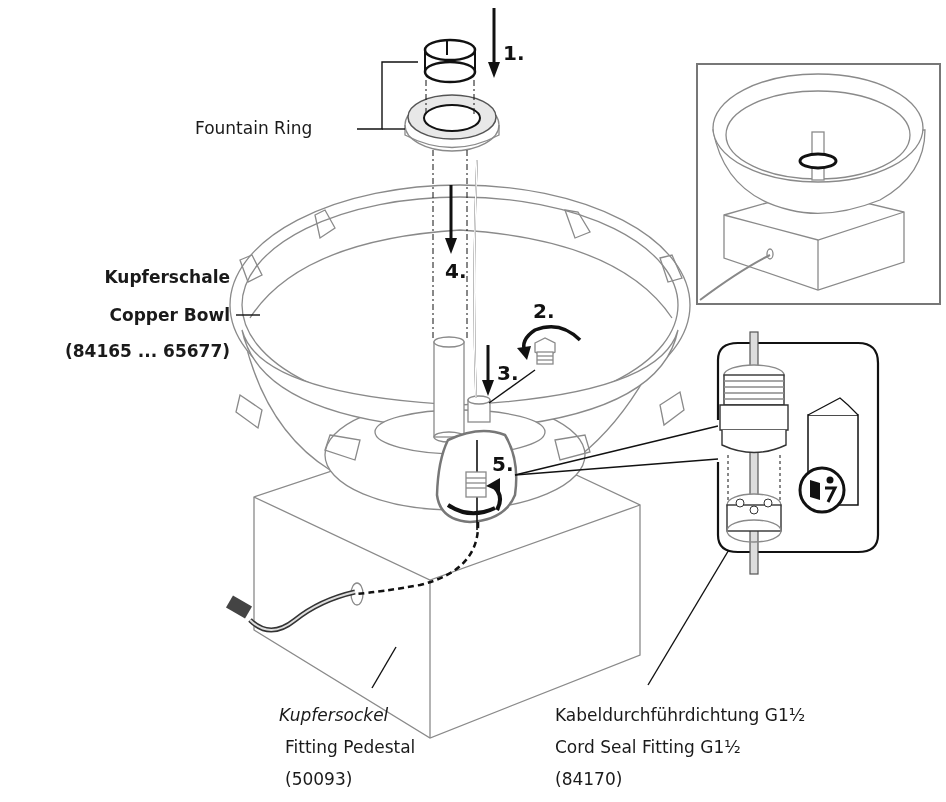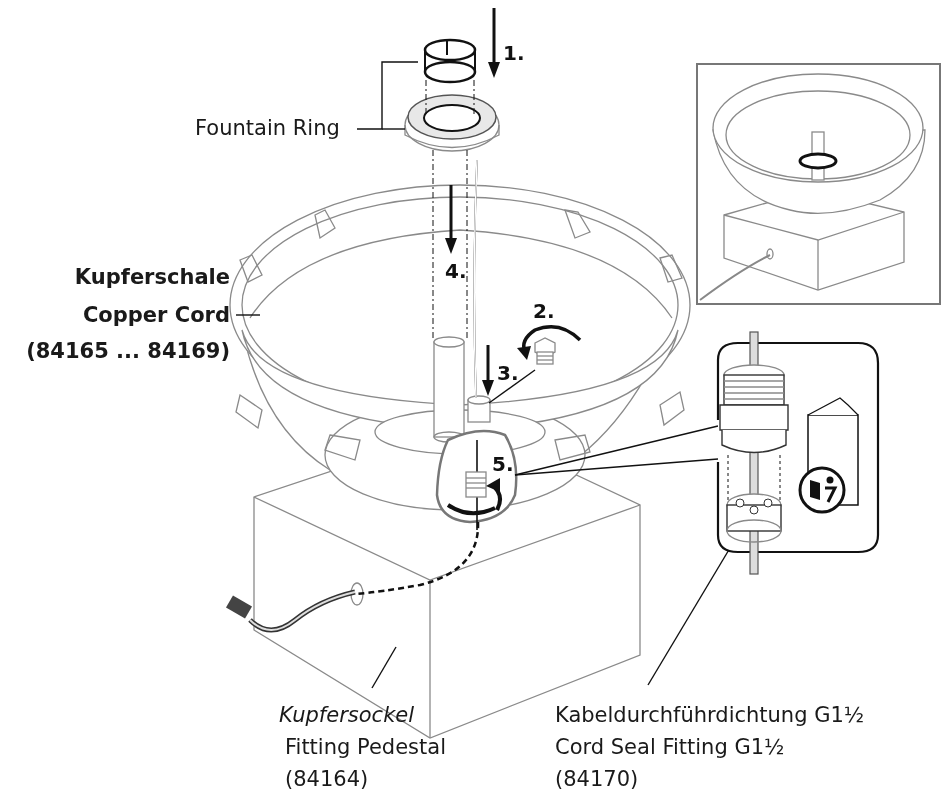"Fountain Ring" .lbl { font-size: 21px -> 17px }
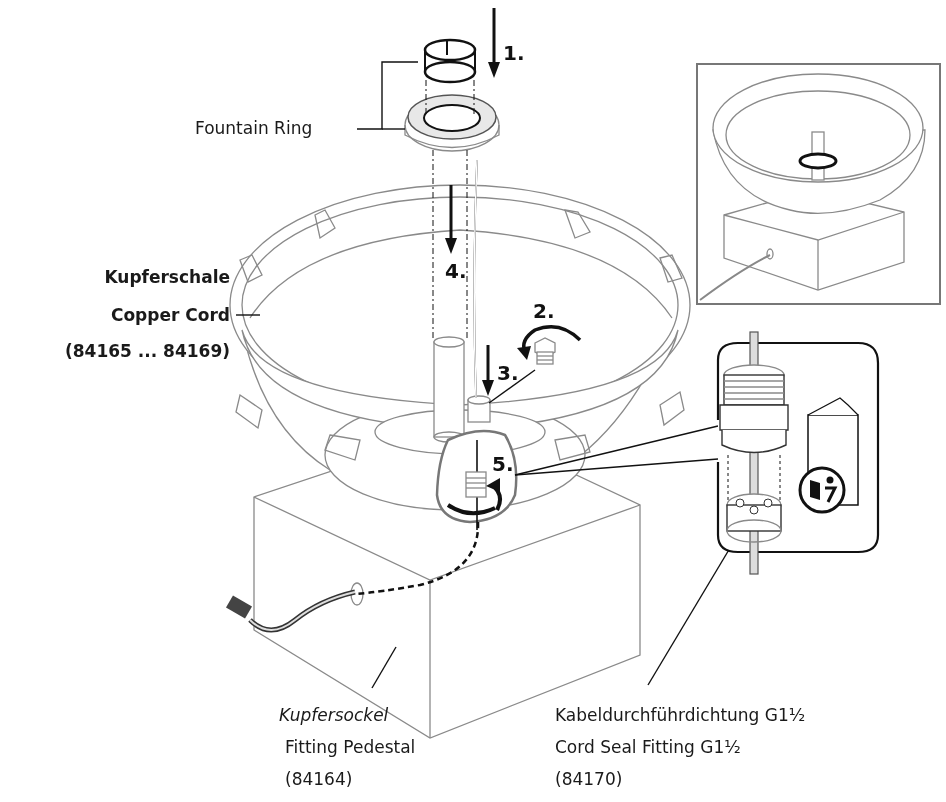"Copper Cord" div.lbl { text: Cord -> Bowl }
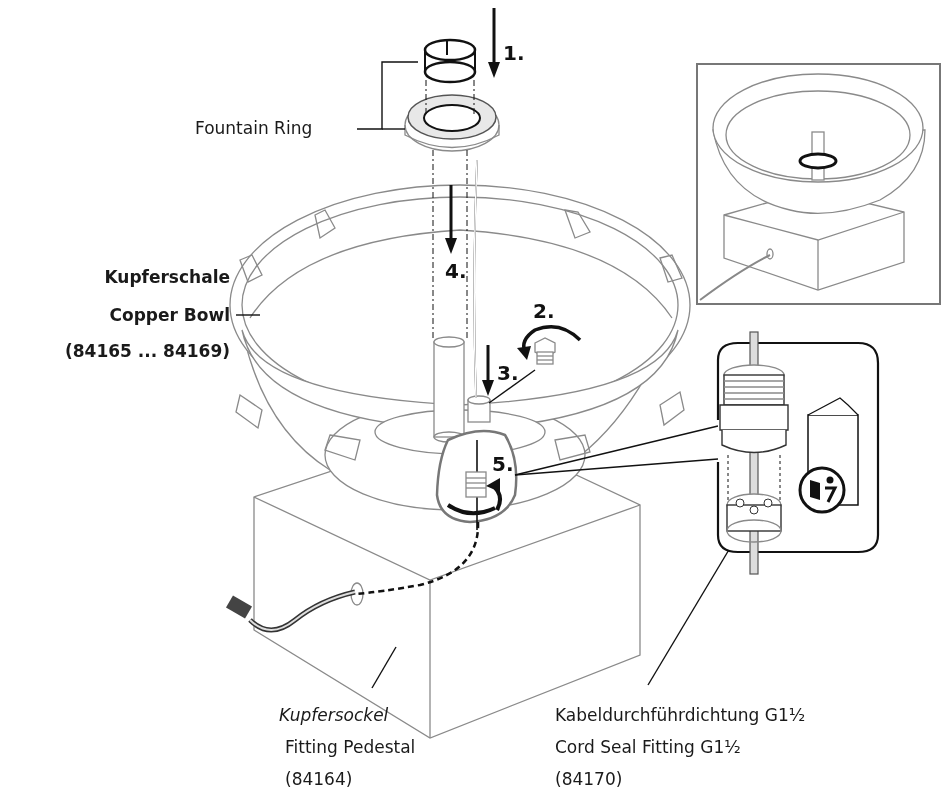"(84165 ... 84169)" div.lbl { text: 84169 -> 65677 }
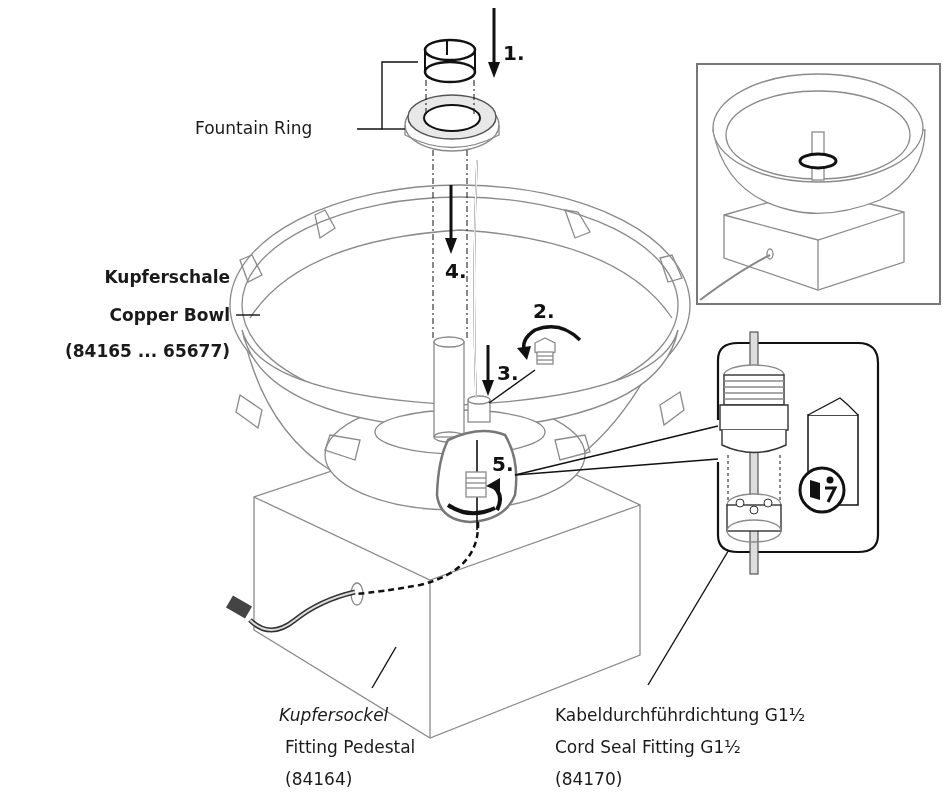"(84164)" div.lbl { text: 84164 -> 50093 }
